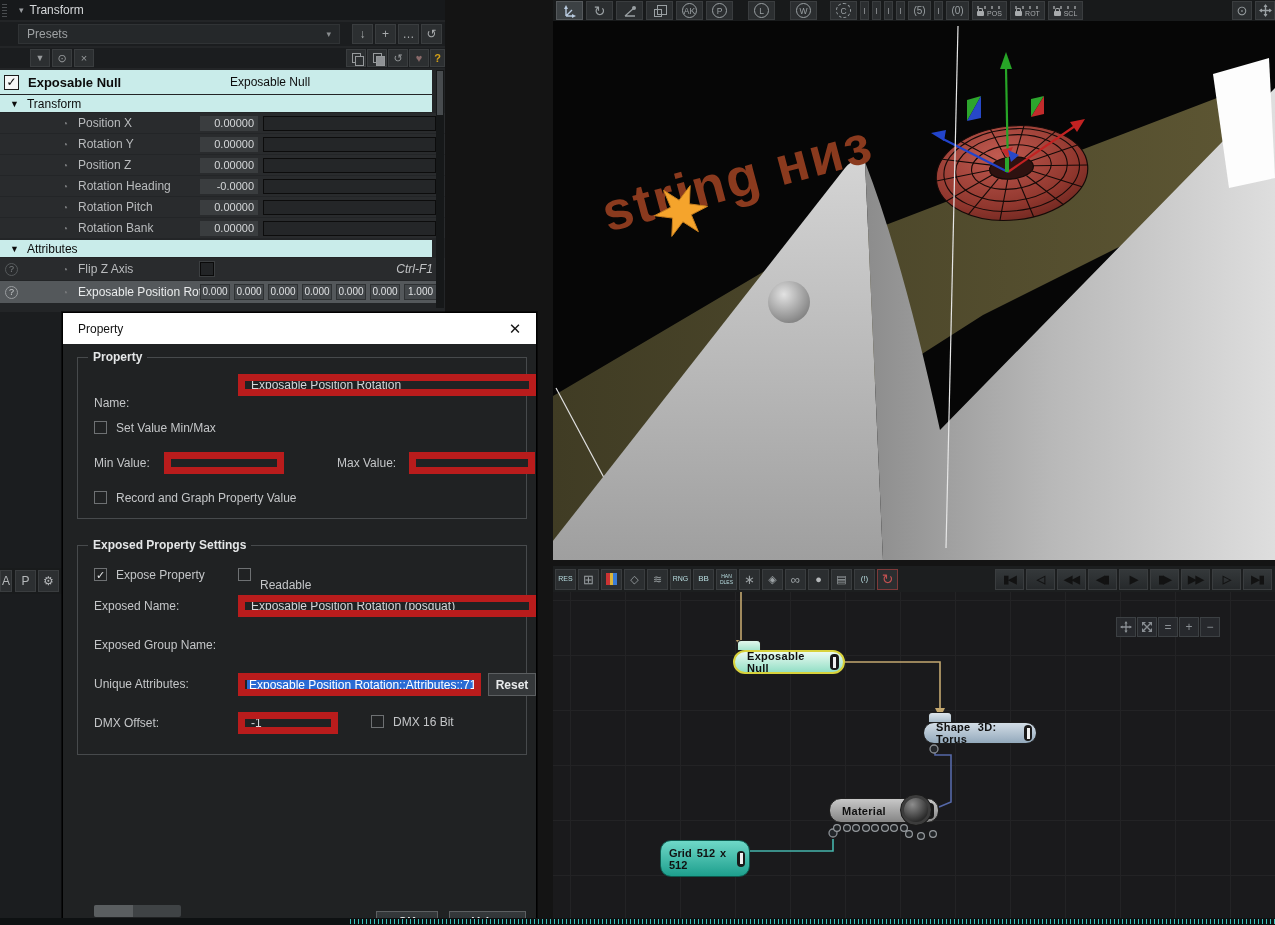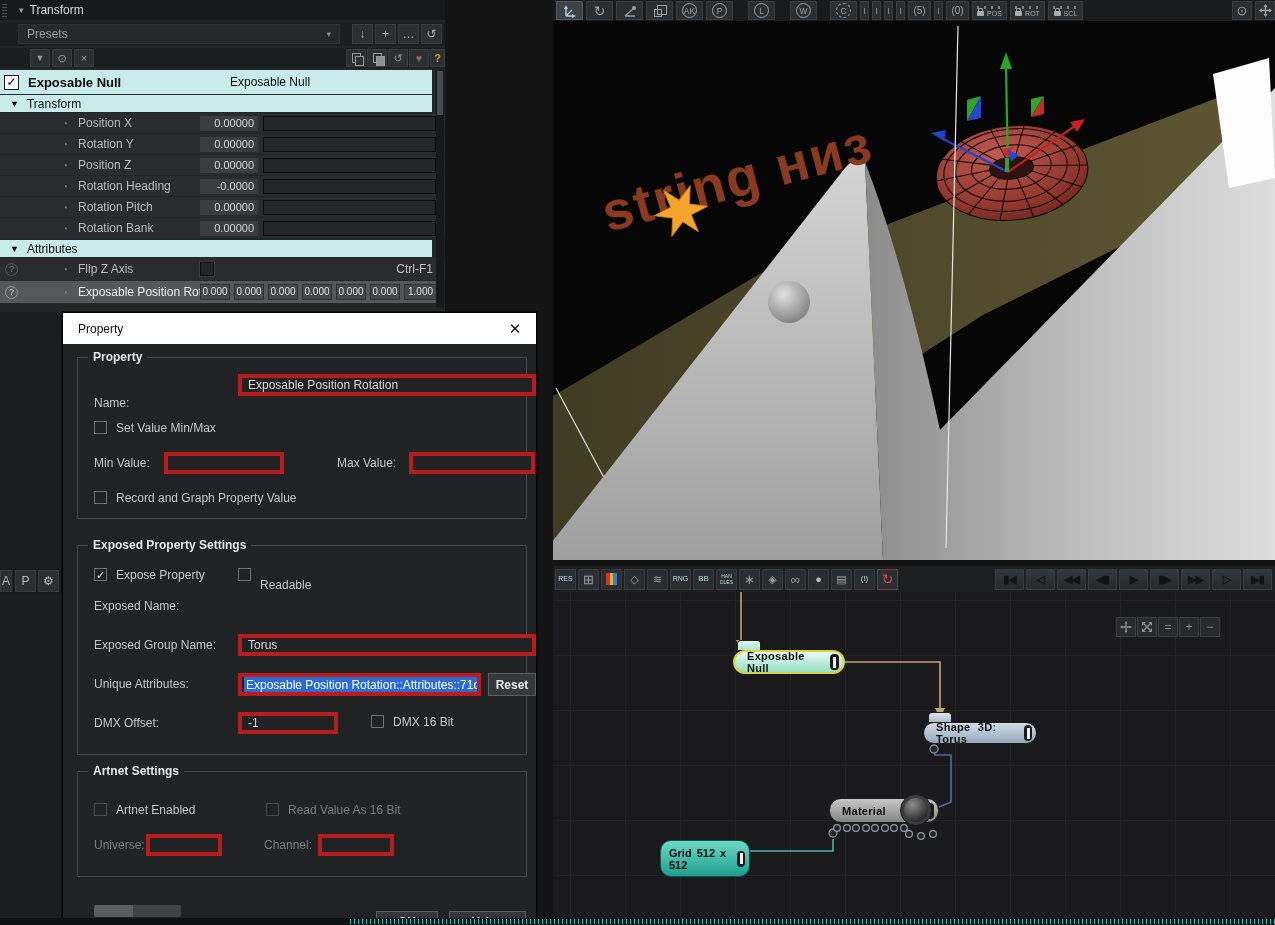"Ctrl-F1" .shortcut { font-style: none -> italic }
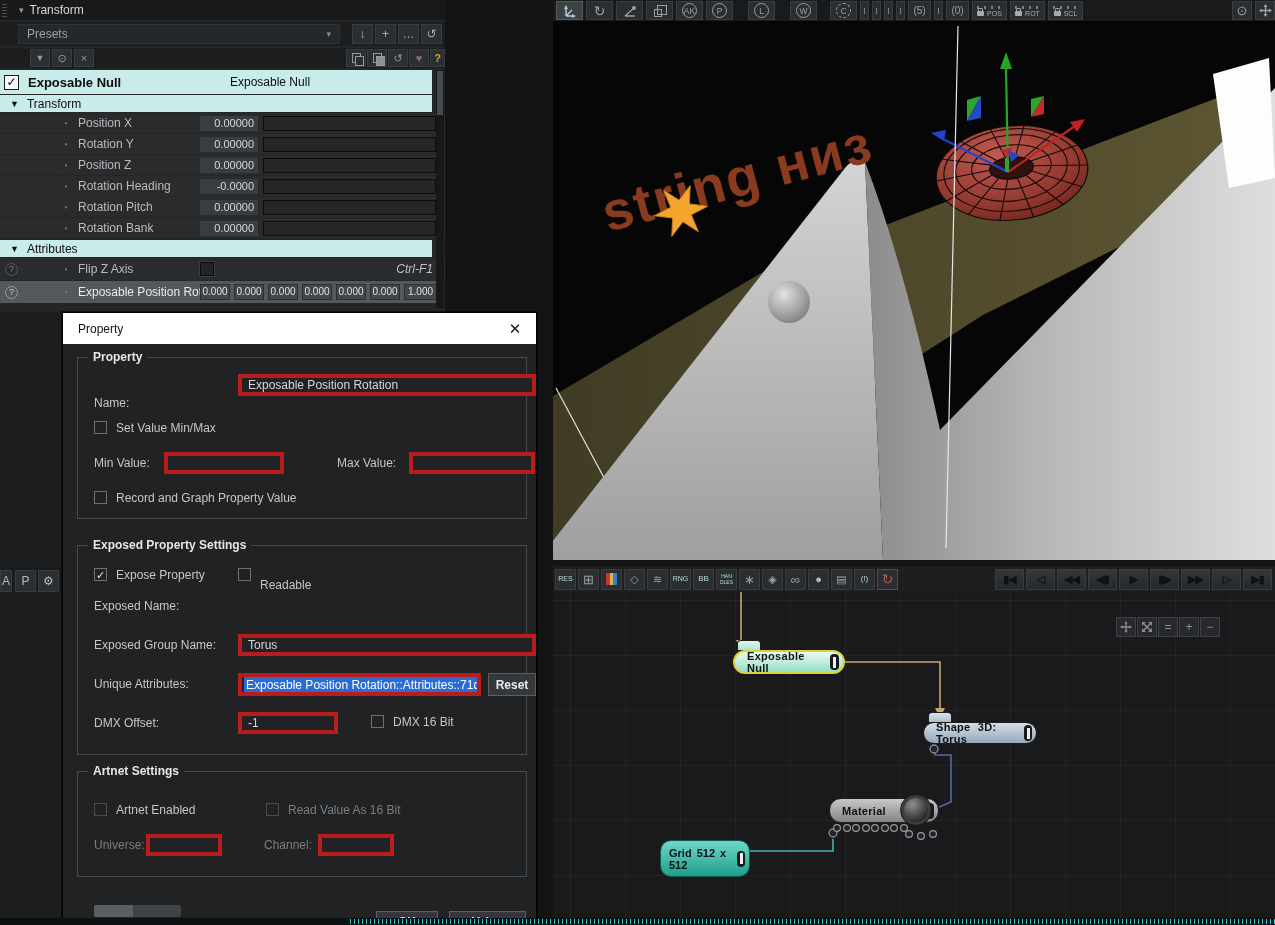"Exposable Position Rotation" .din { border: 4px solid #b91c1c -> 7px solid #b91c1c }
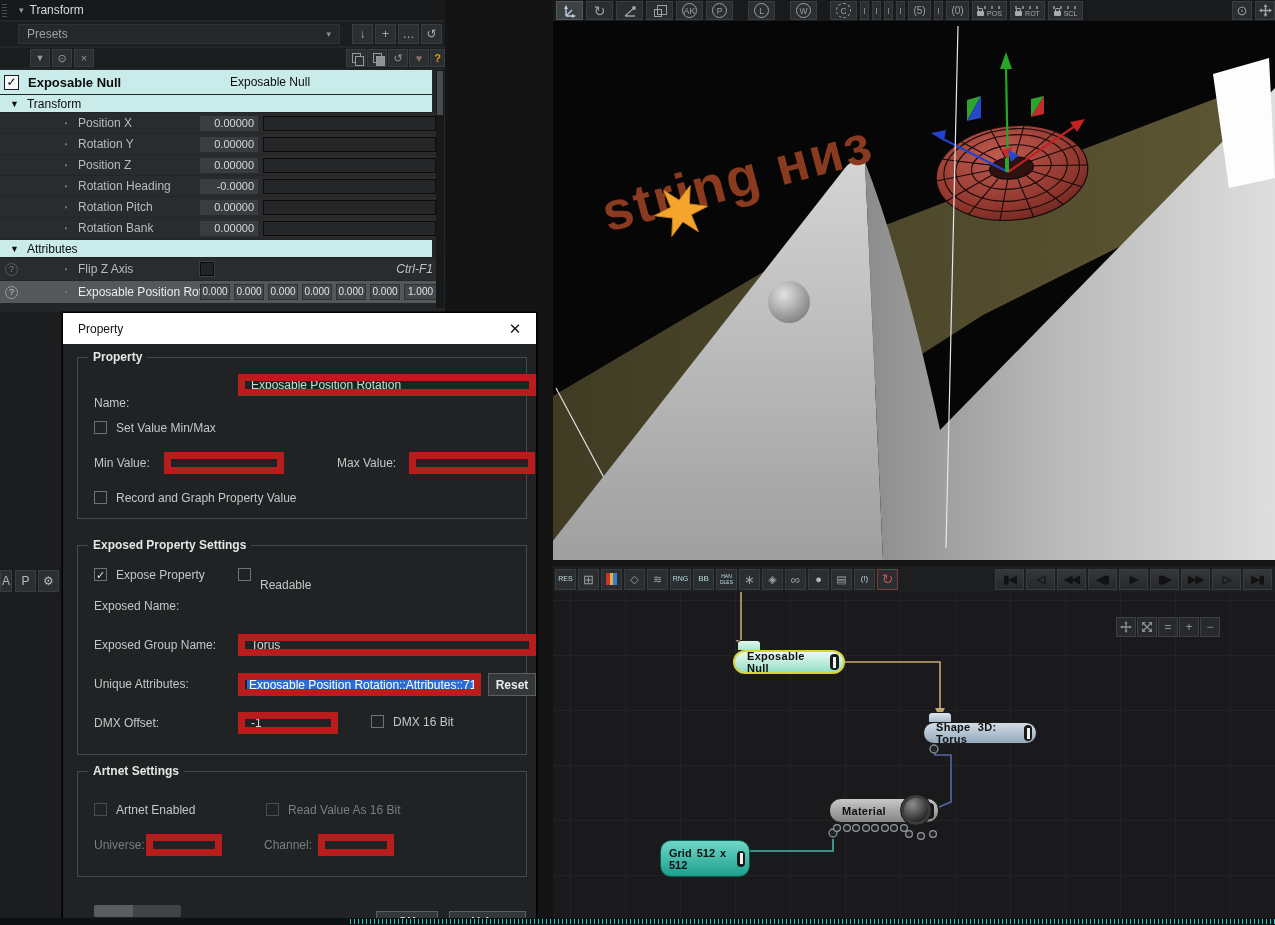"Exposable Position Rotation (posquat)" input.din { html: none -> <input> }
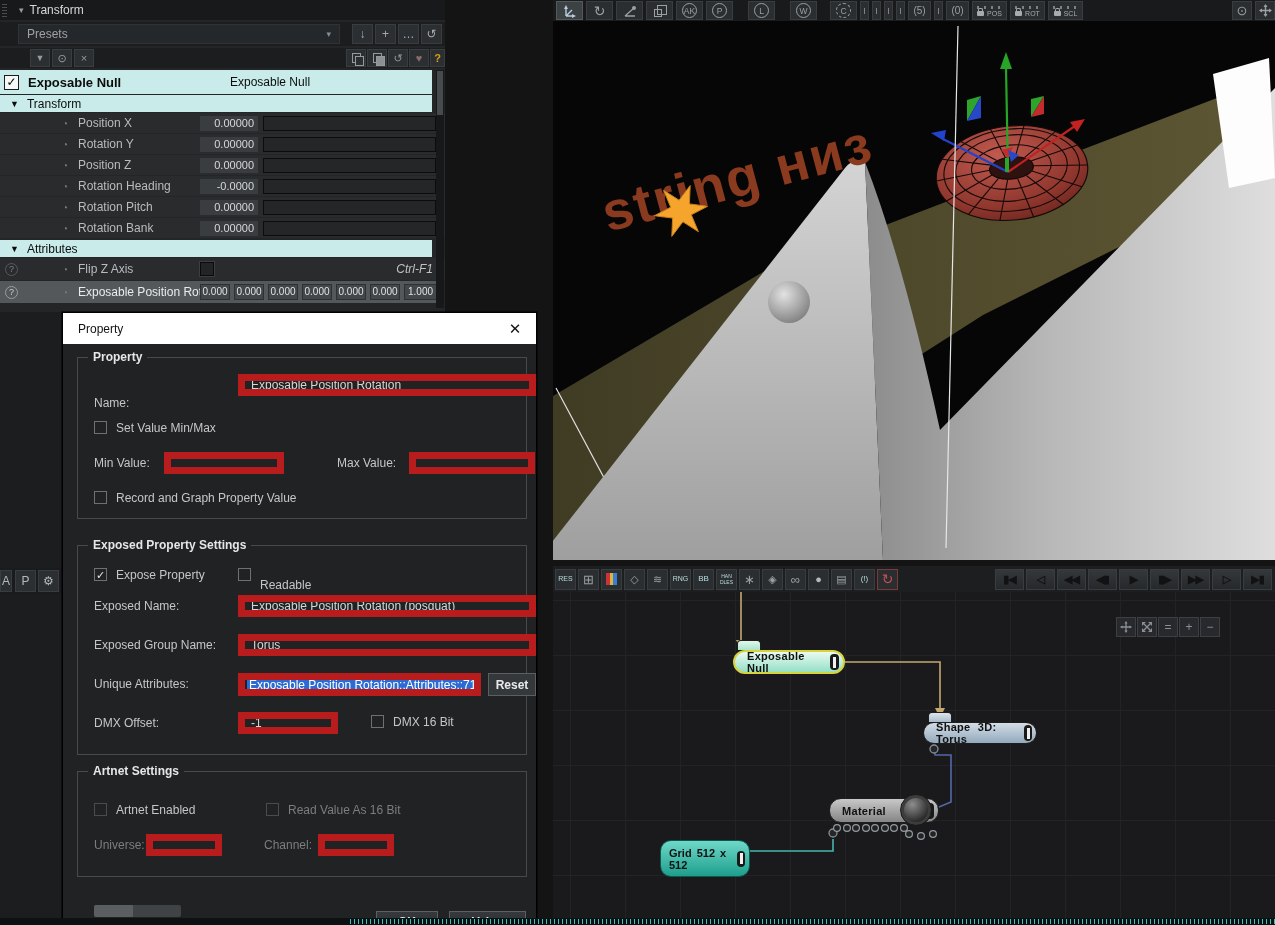"Torus" input.din { html: <input> -> none }
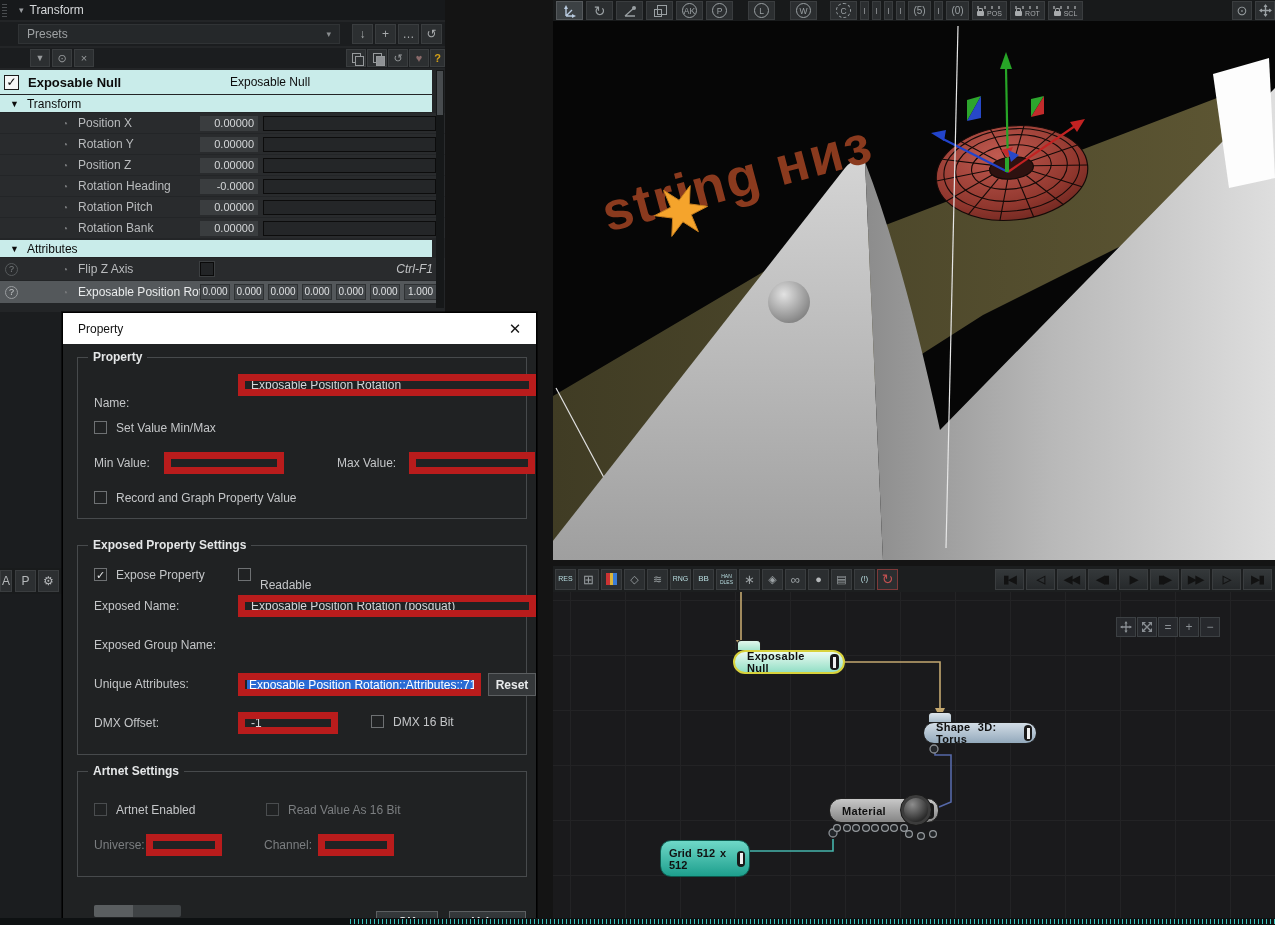"Artnet Settings" div.group { html: <div> <span>Artnet Settings</span> <span></span> <span>Artnet Enabled</span> <span></span> <span>Read Value As 16 Bit</span> <span>Universe:</span> <input> <span>Channel:</span> <input> </div> -> none }
